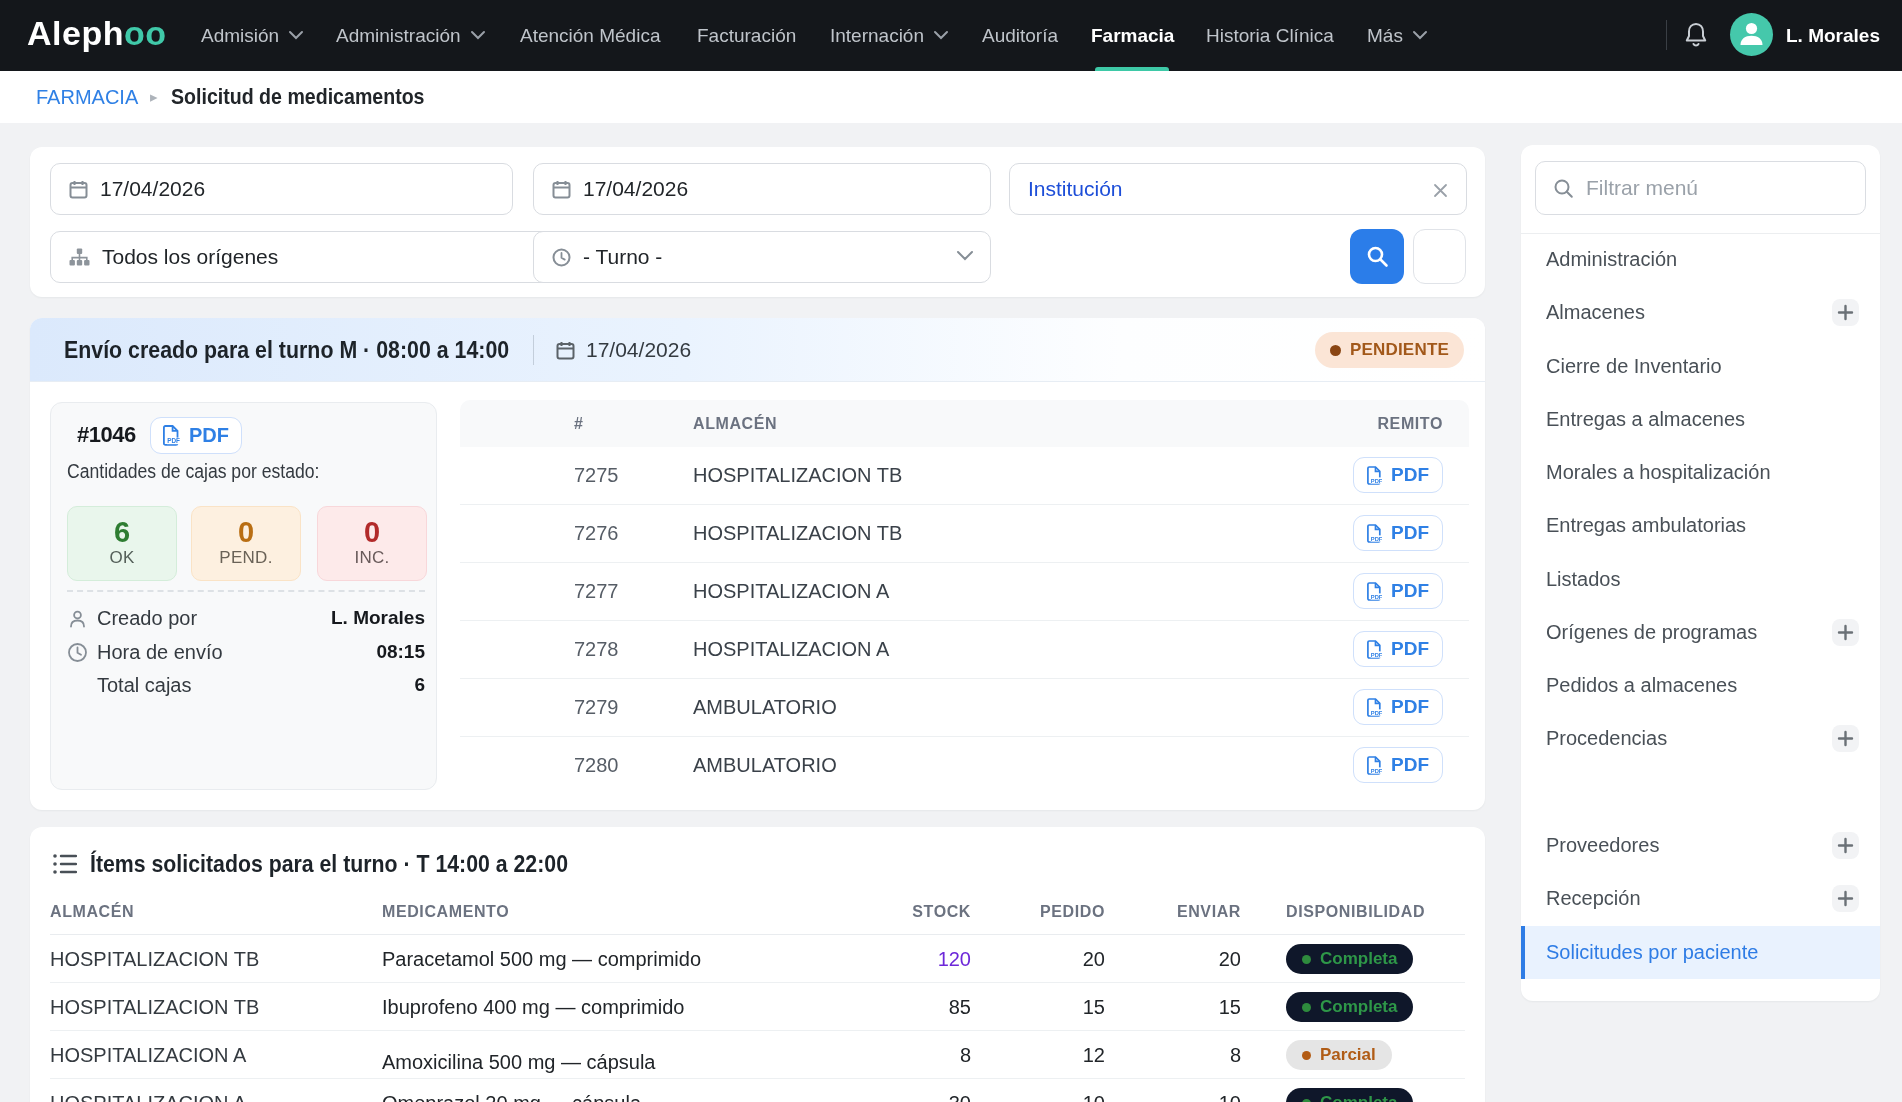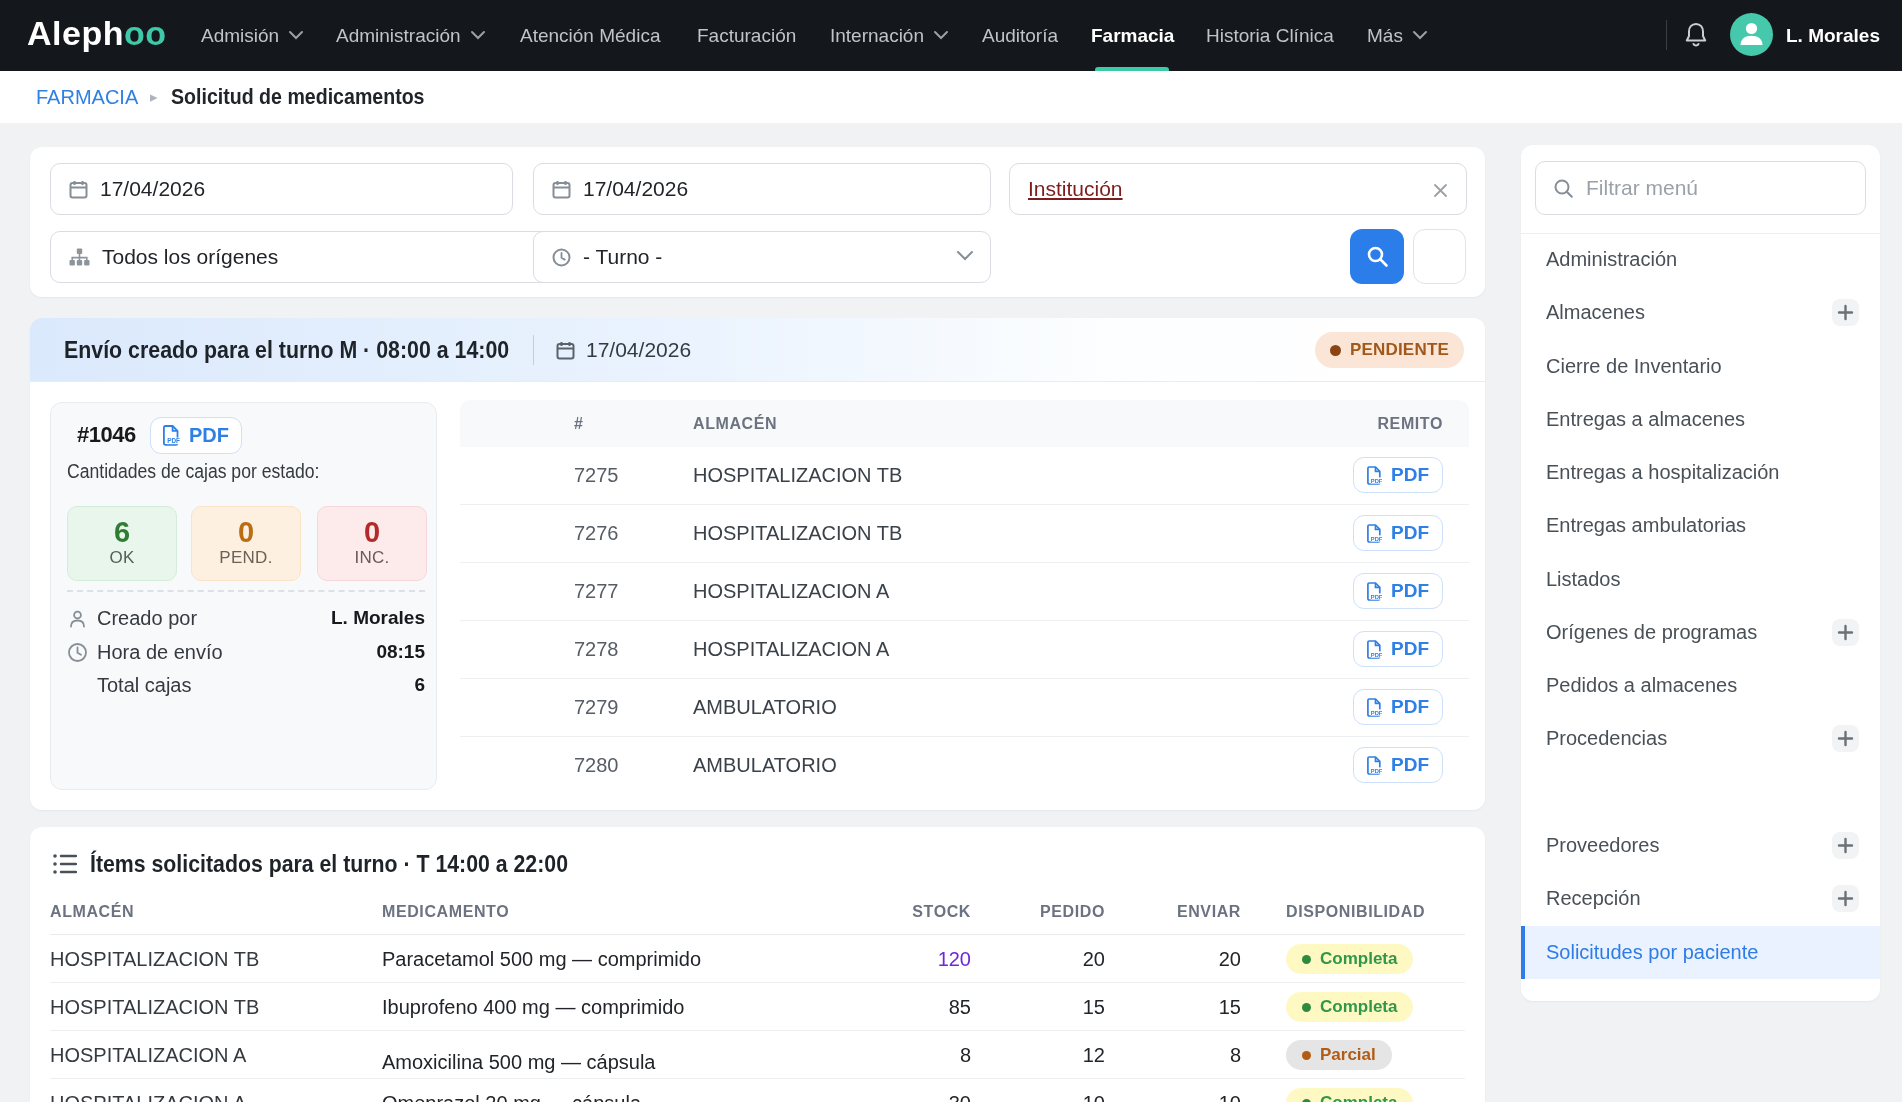"Institución" .fph { color: #7f1d1d -> #1d4ed8; text-decoration: underline -> none }
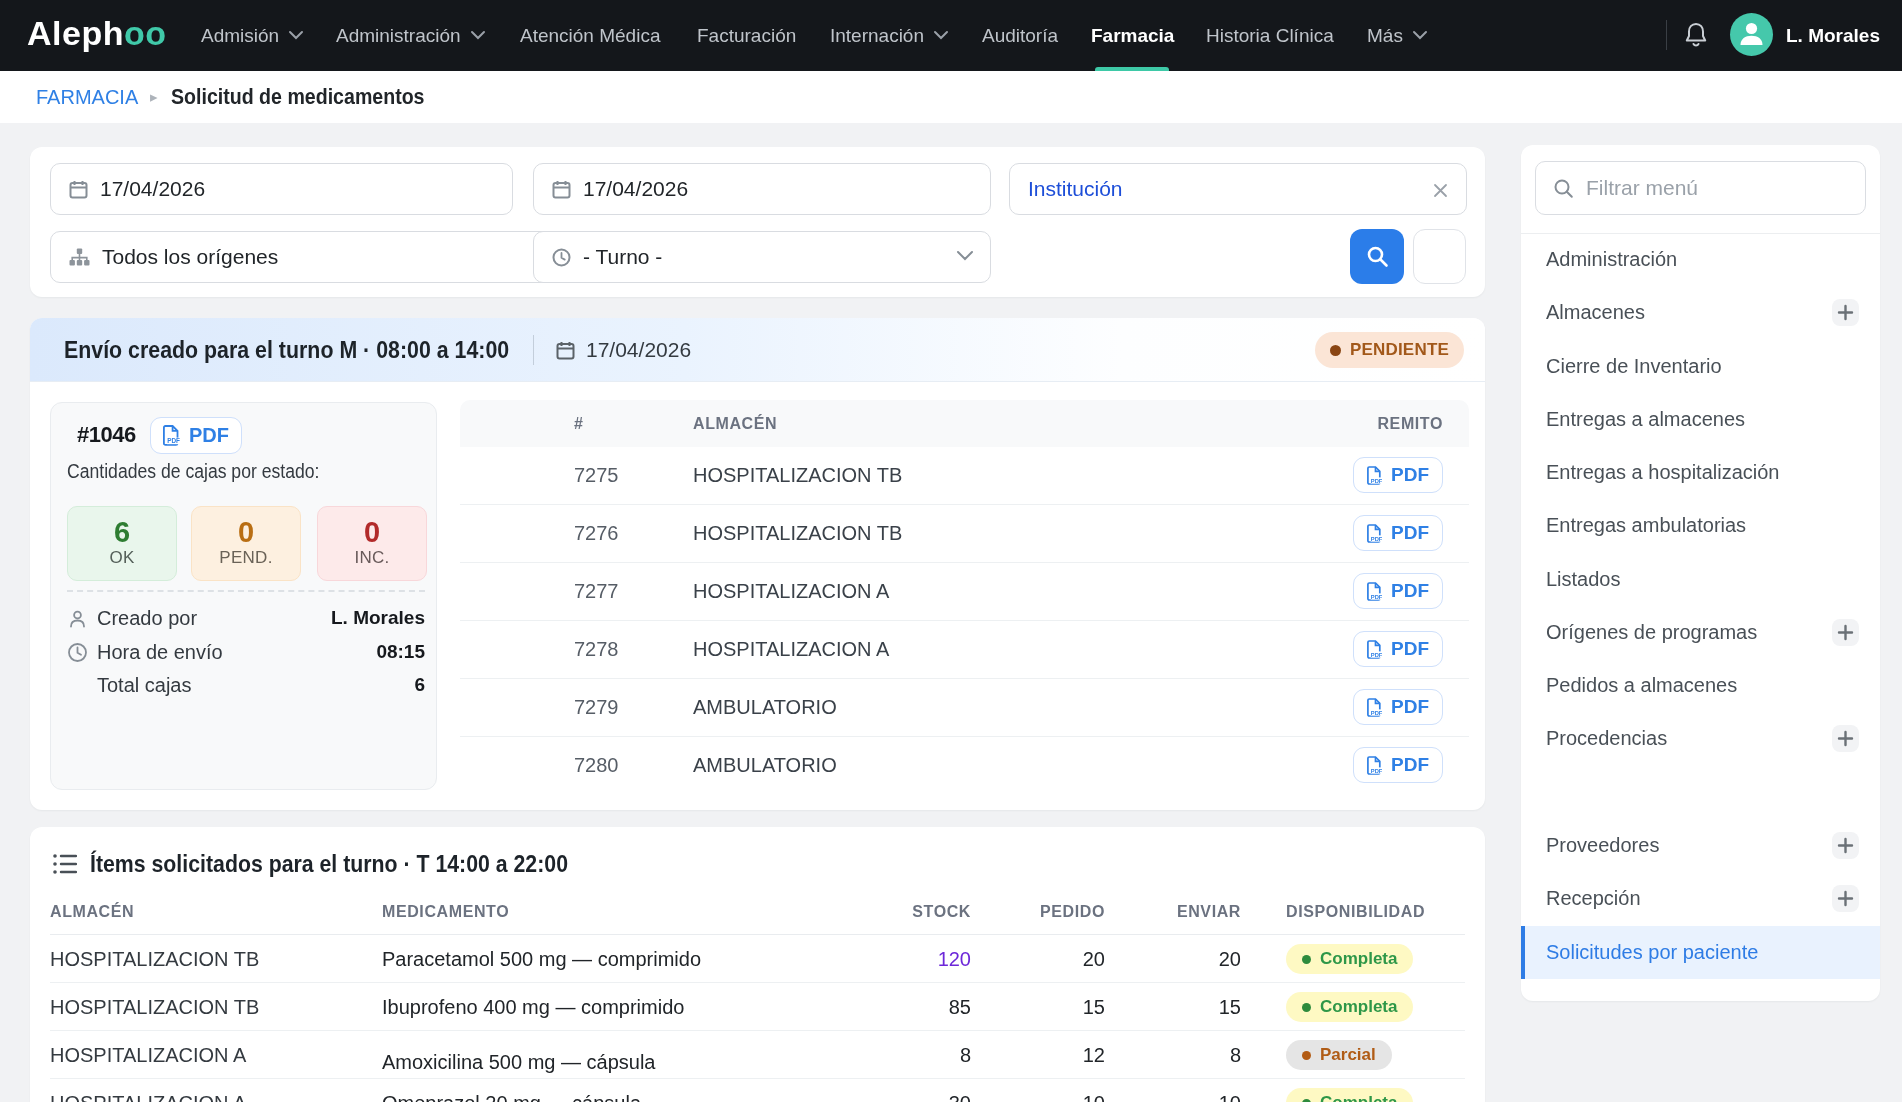"Entregas a hospitalización" span.t { text: Entregas -> Morales }
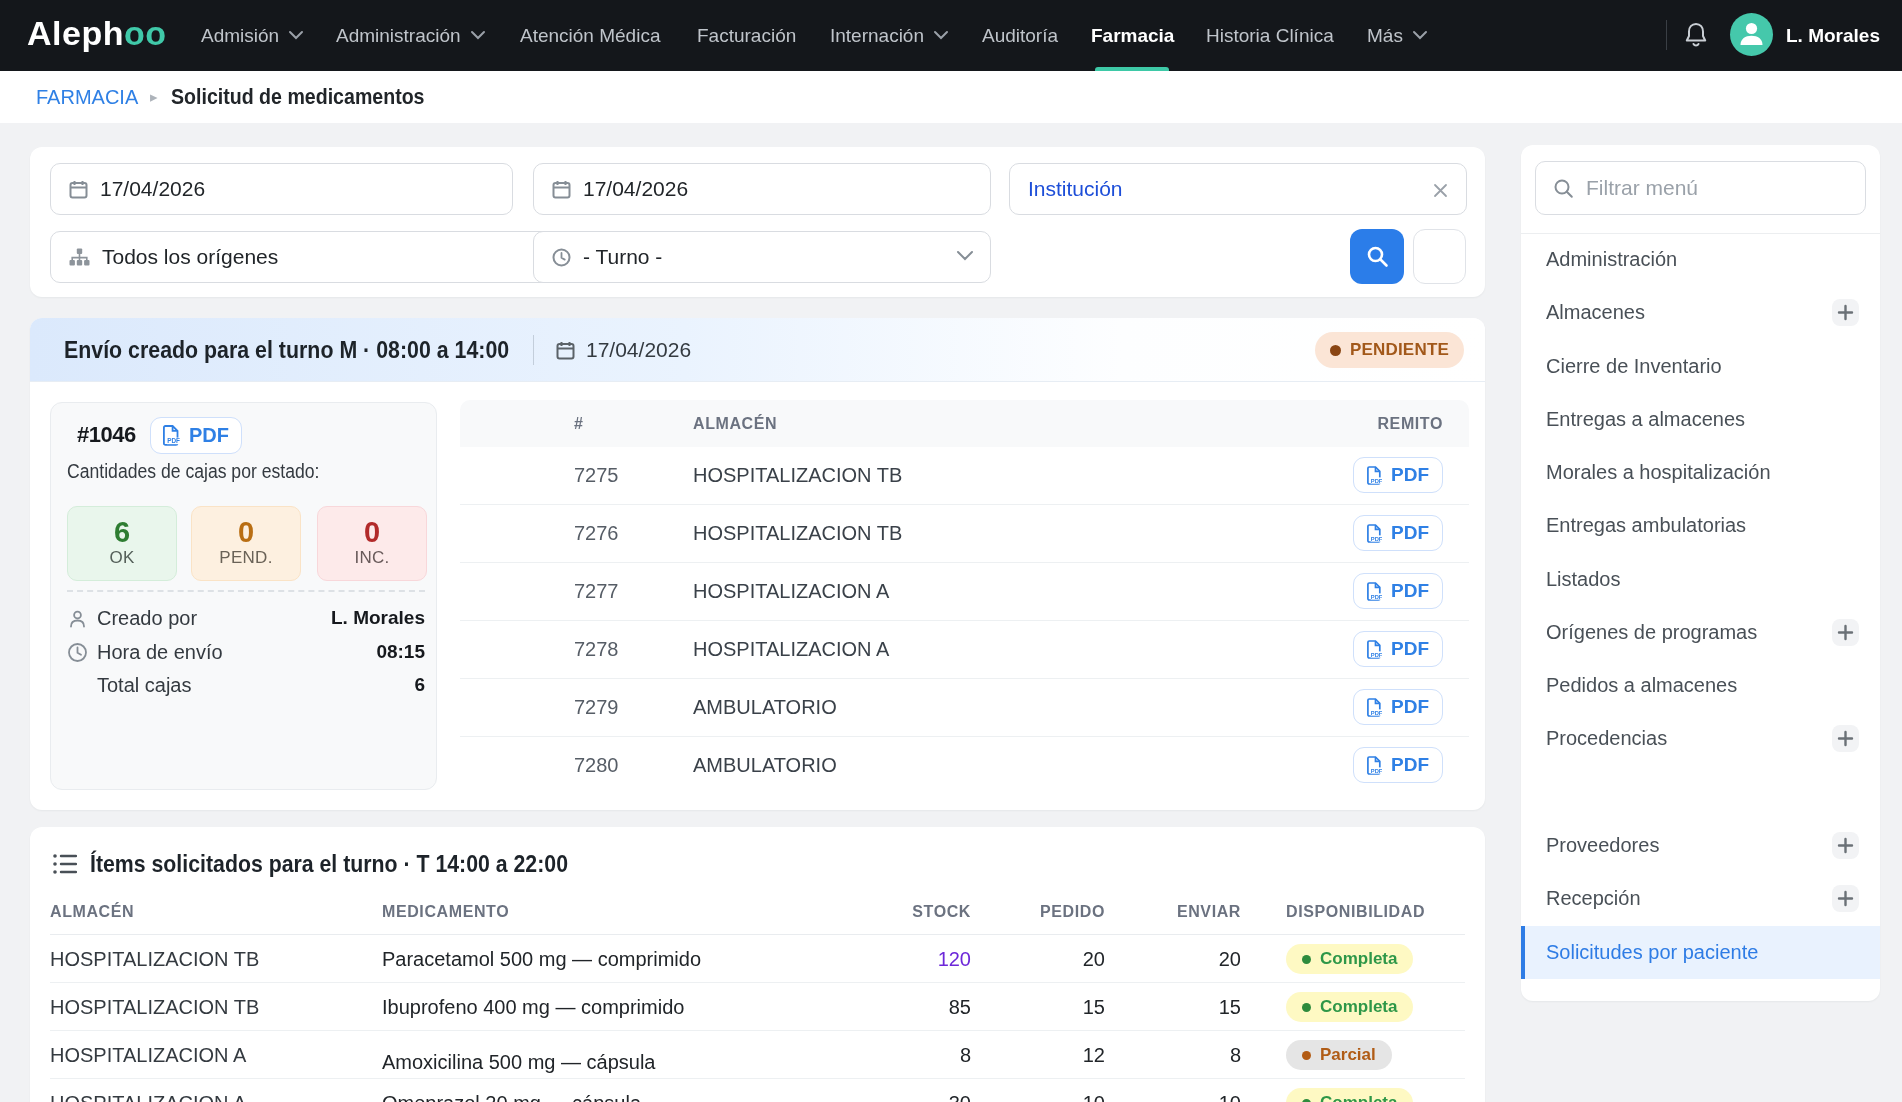"Completa" .pill-ok { background: #fef9c3 -> #0f172a }
